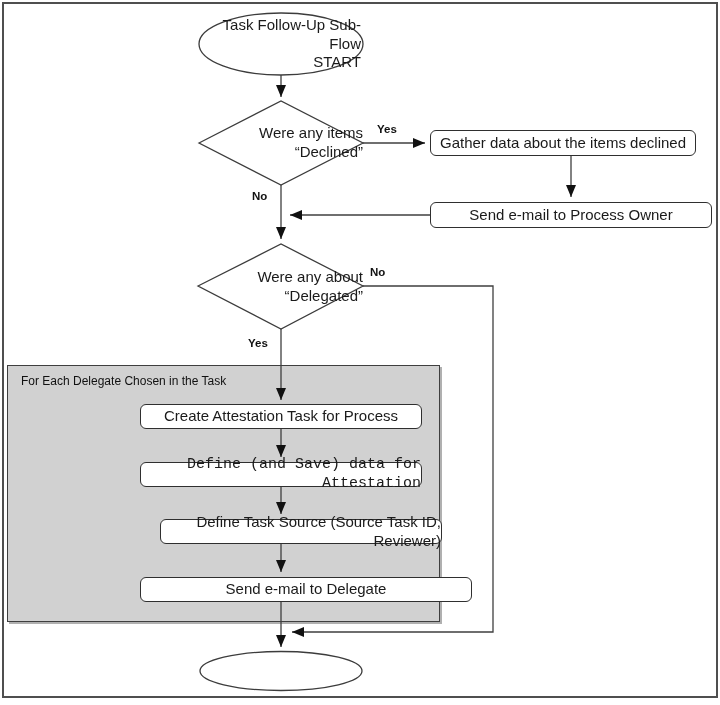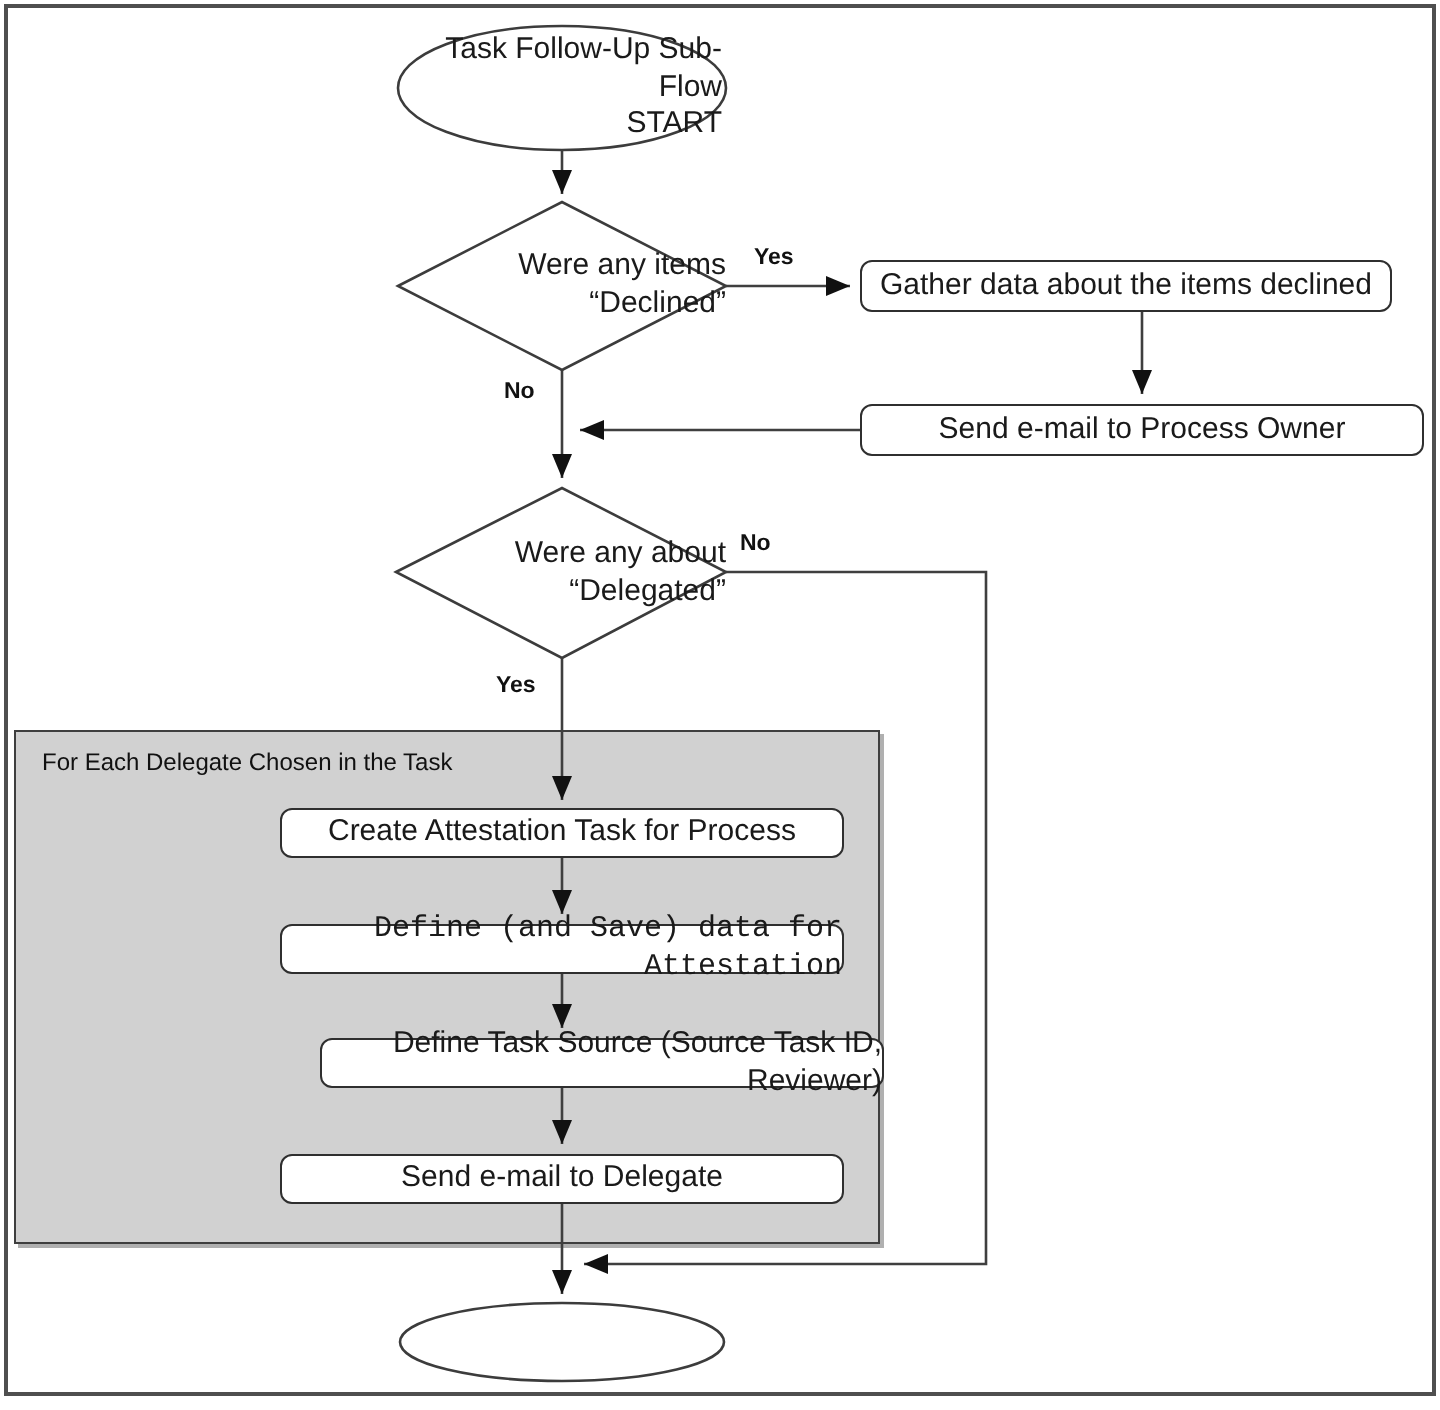"Send e-mail to Delegate" div.node { width: 282px -> 332px }
